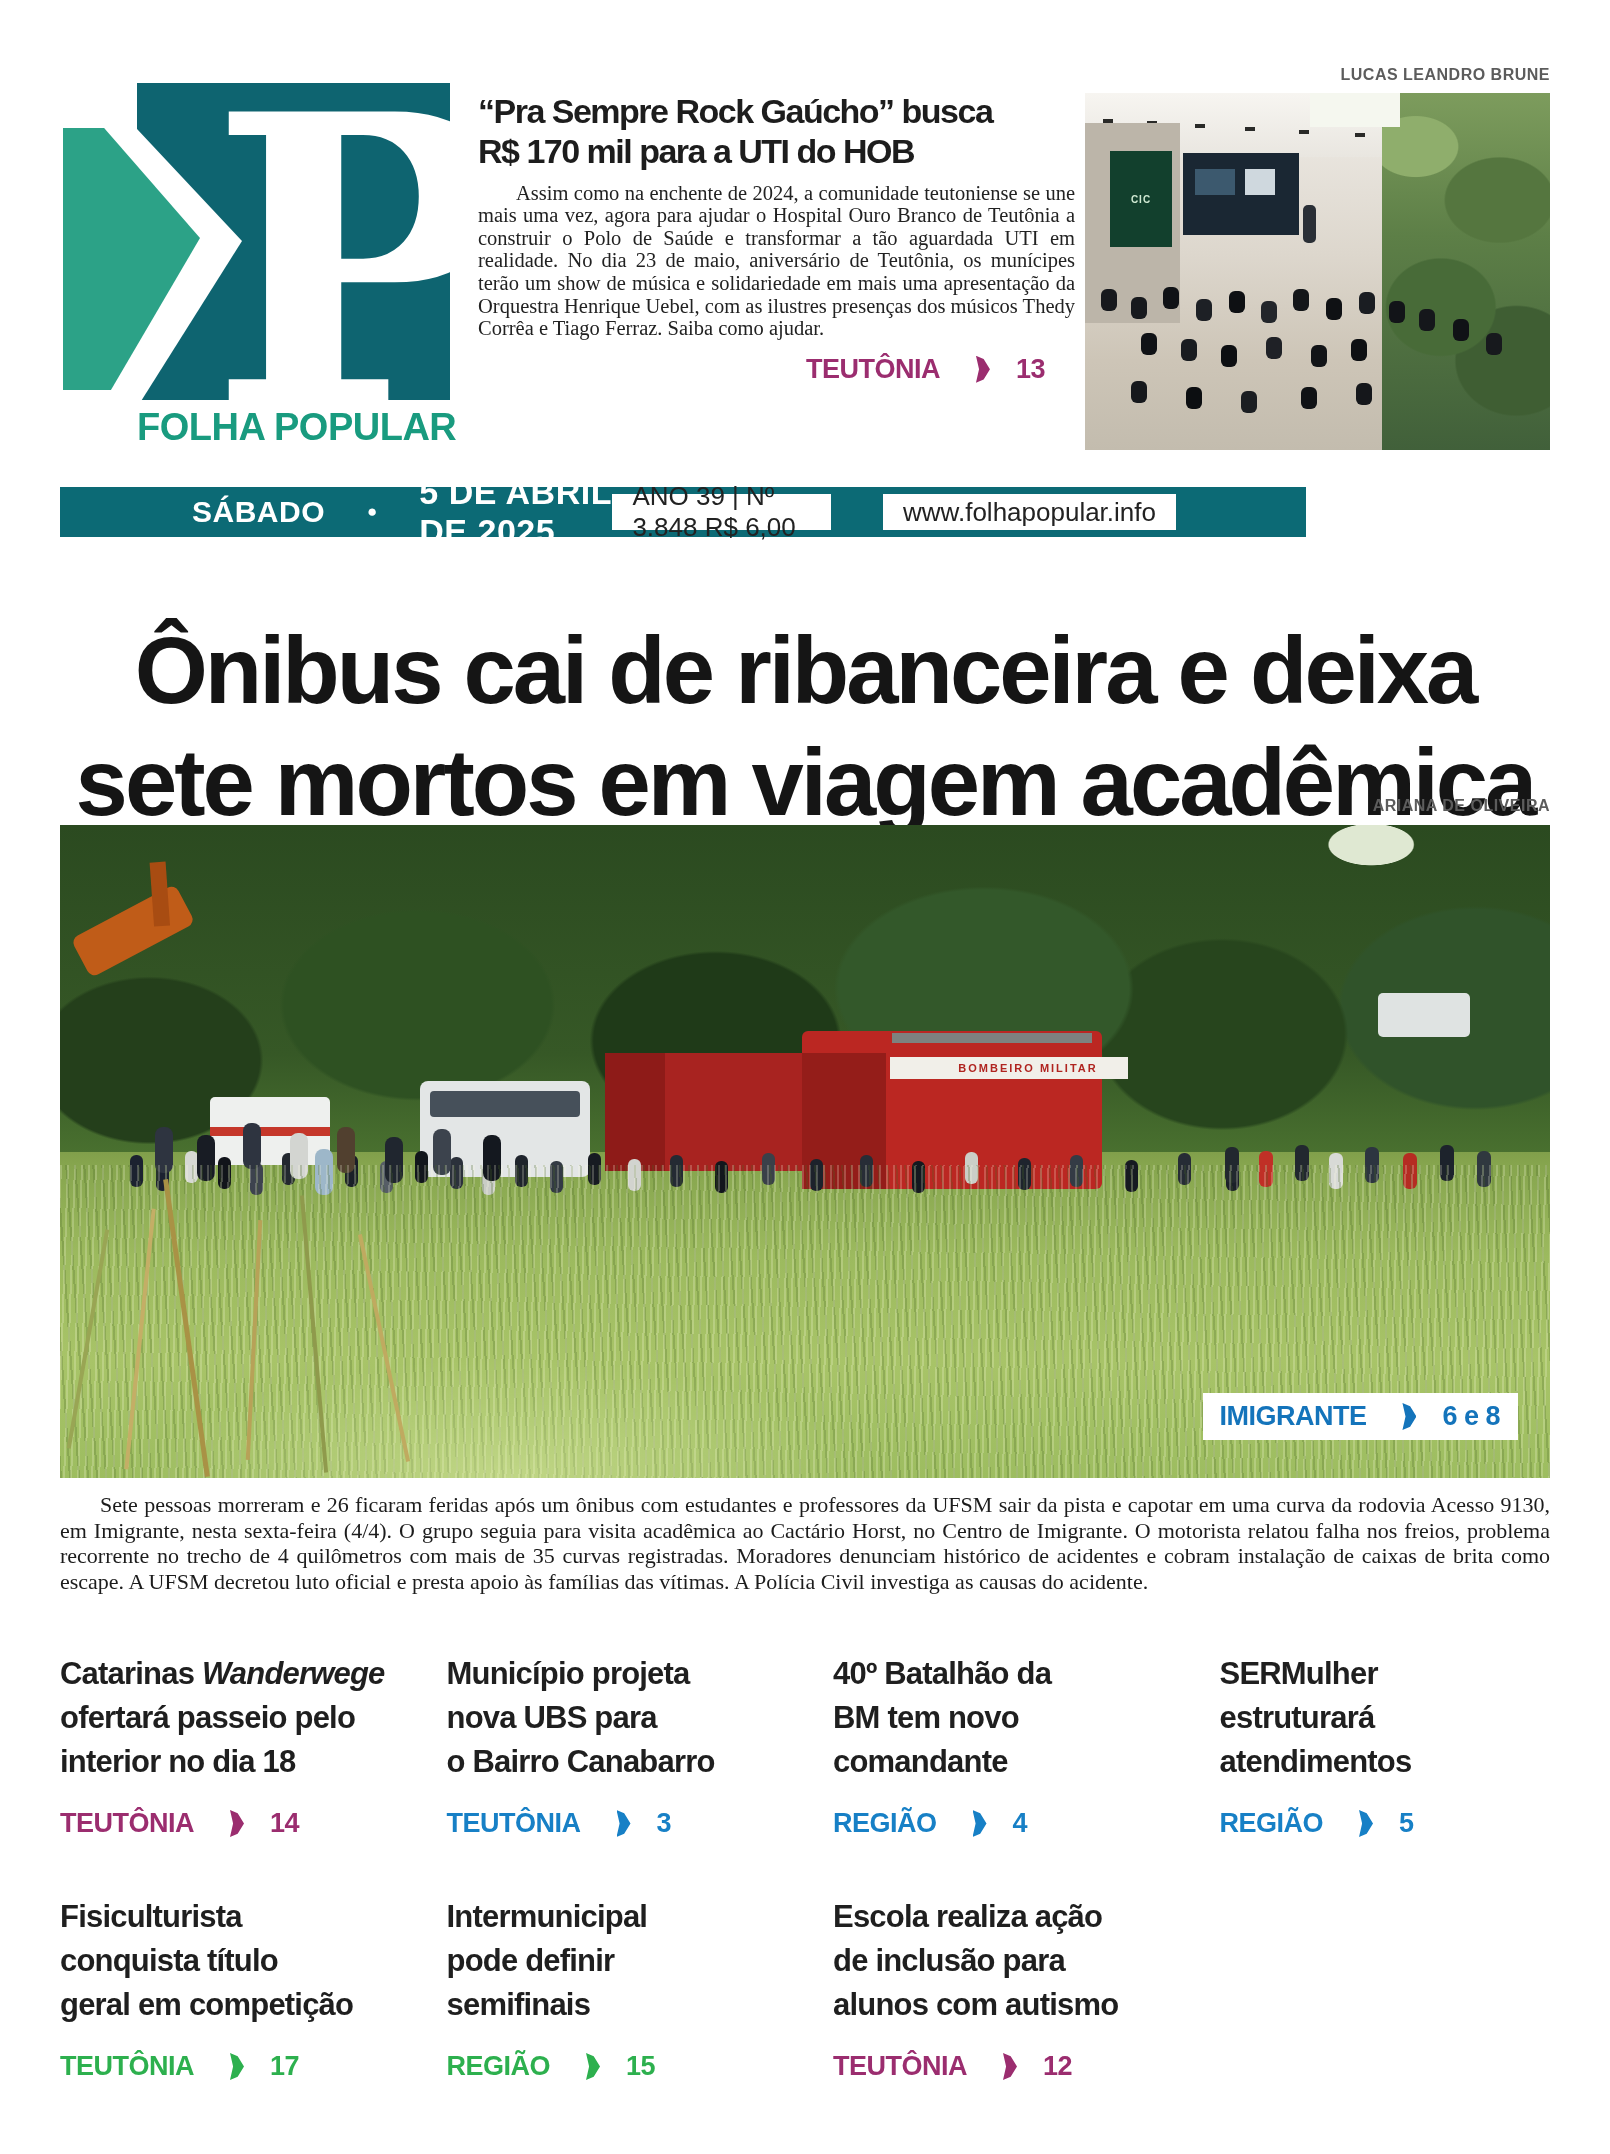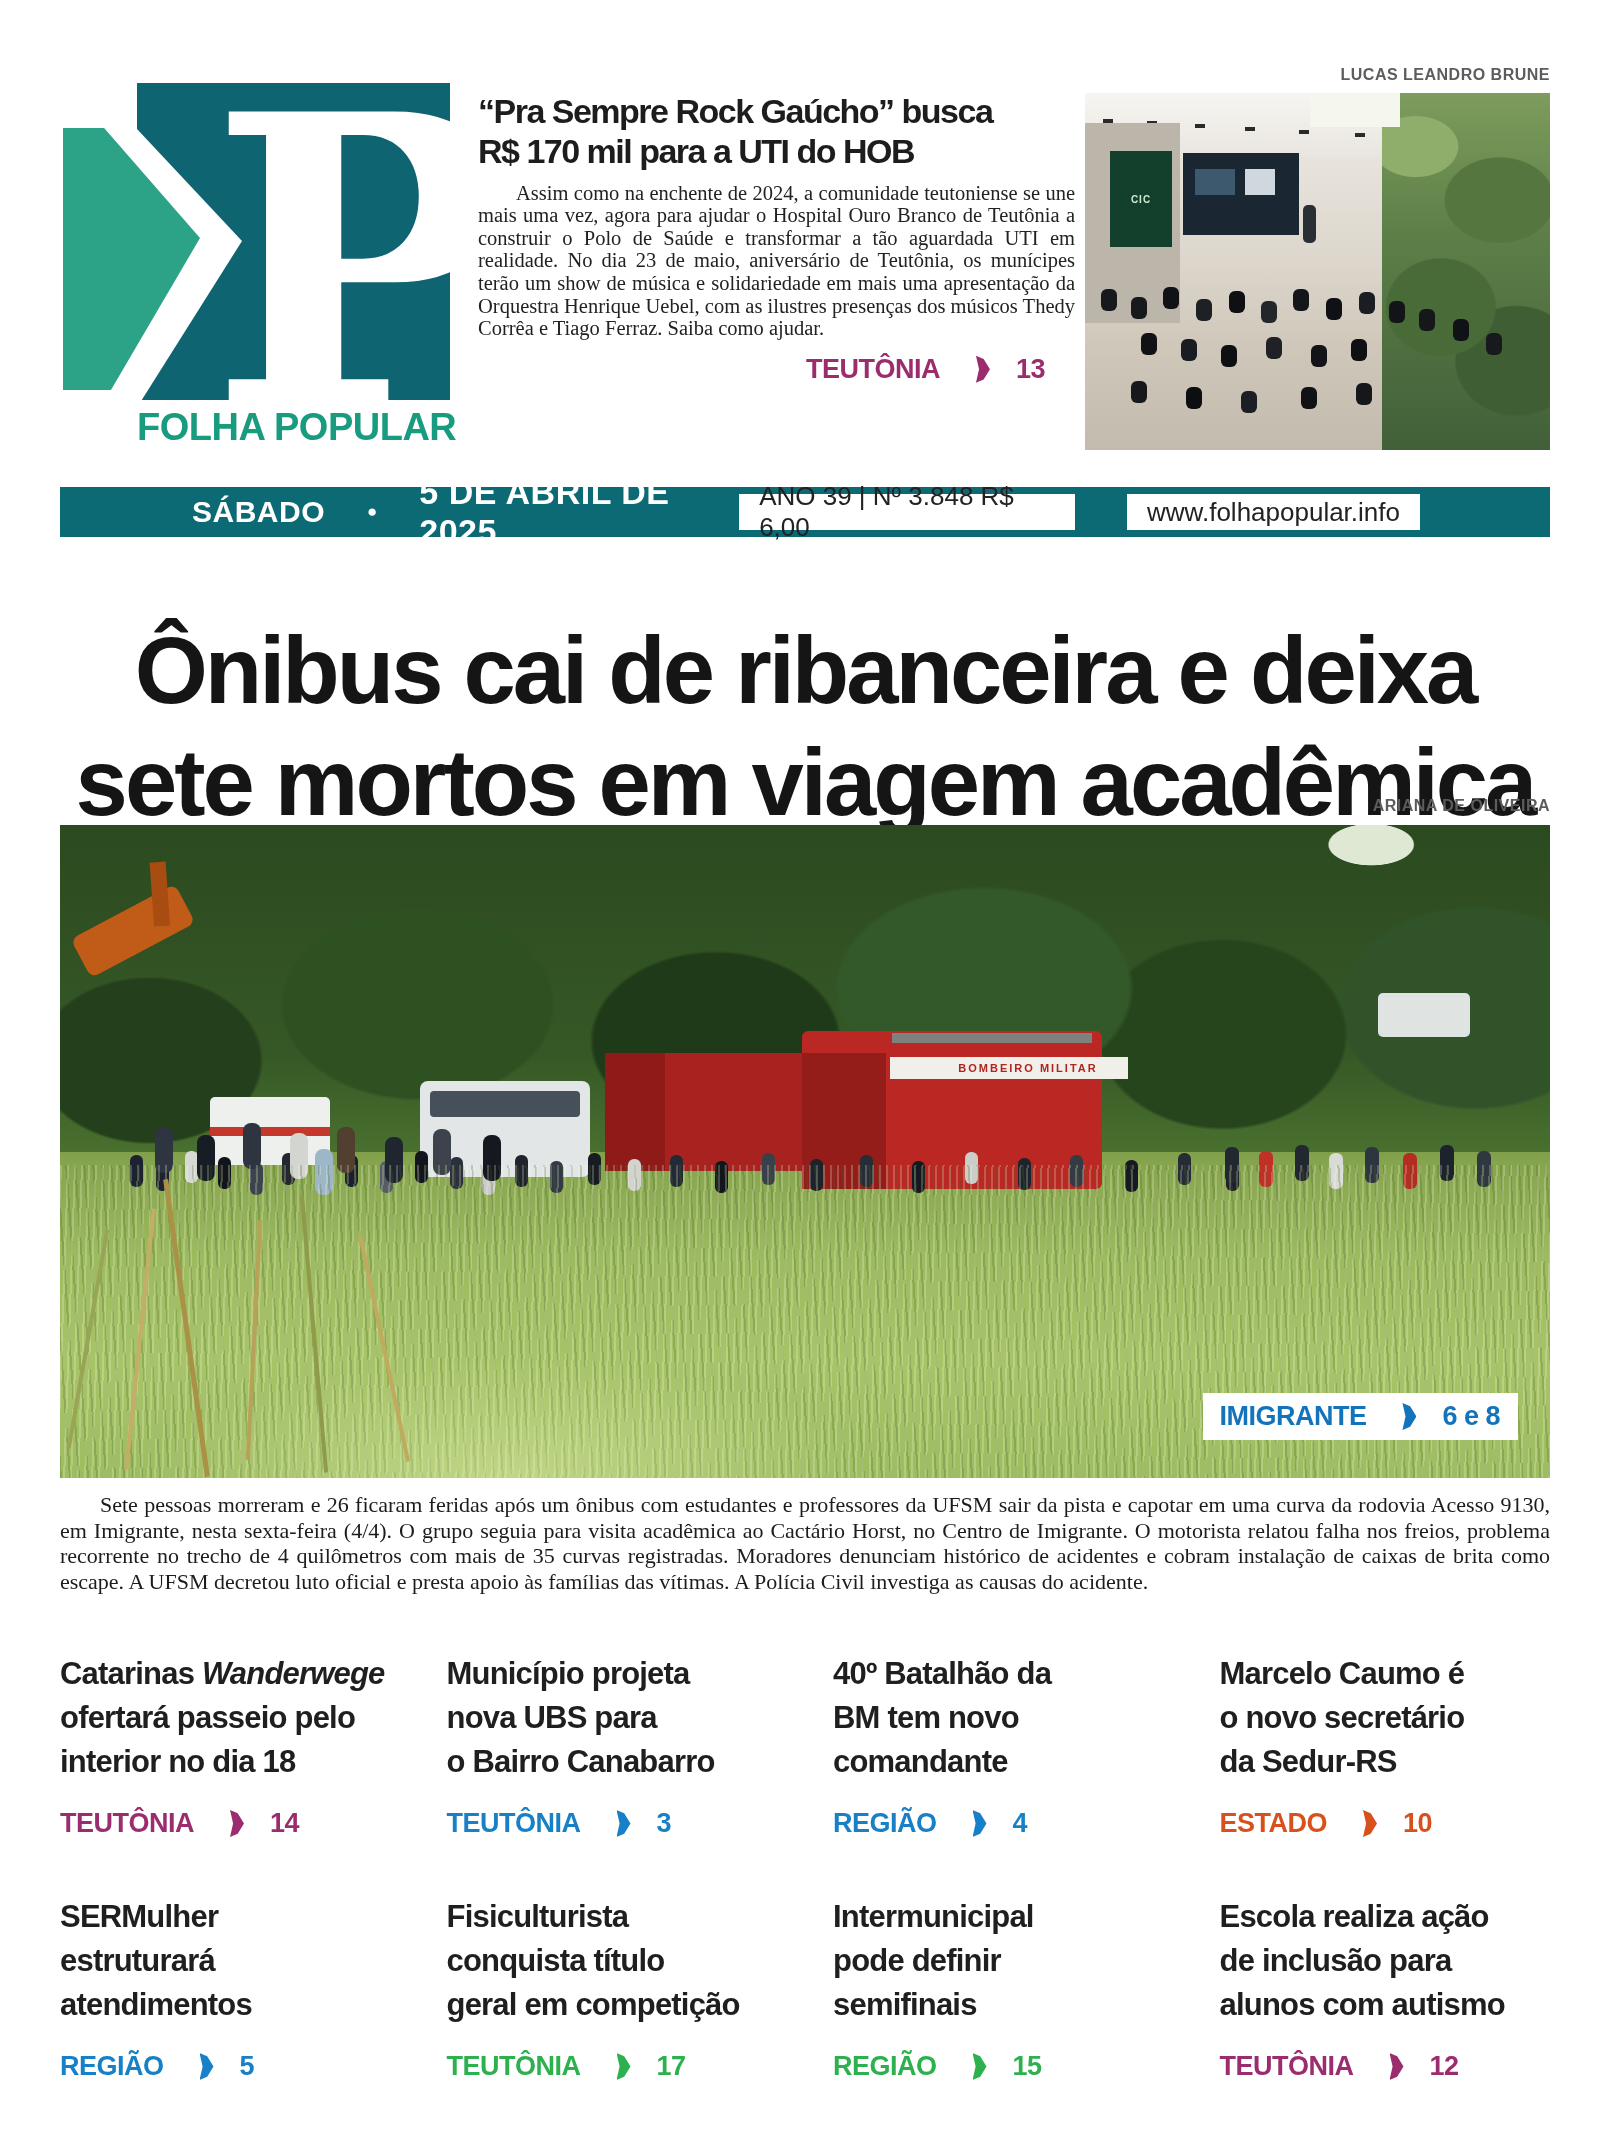"SÁBADO" .date-bar { width: 1490px -> 1246px }
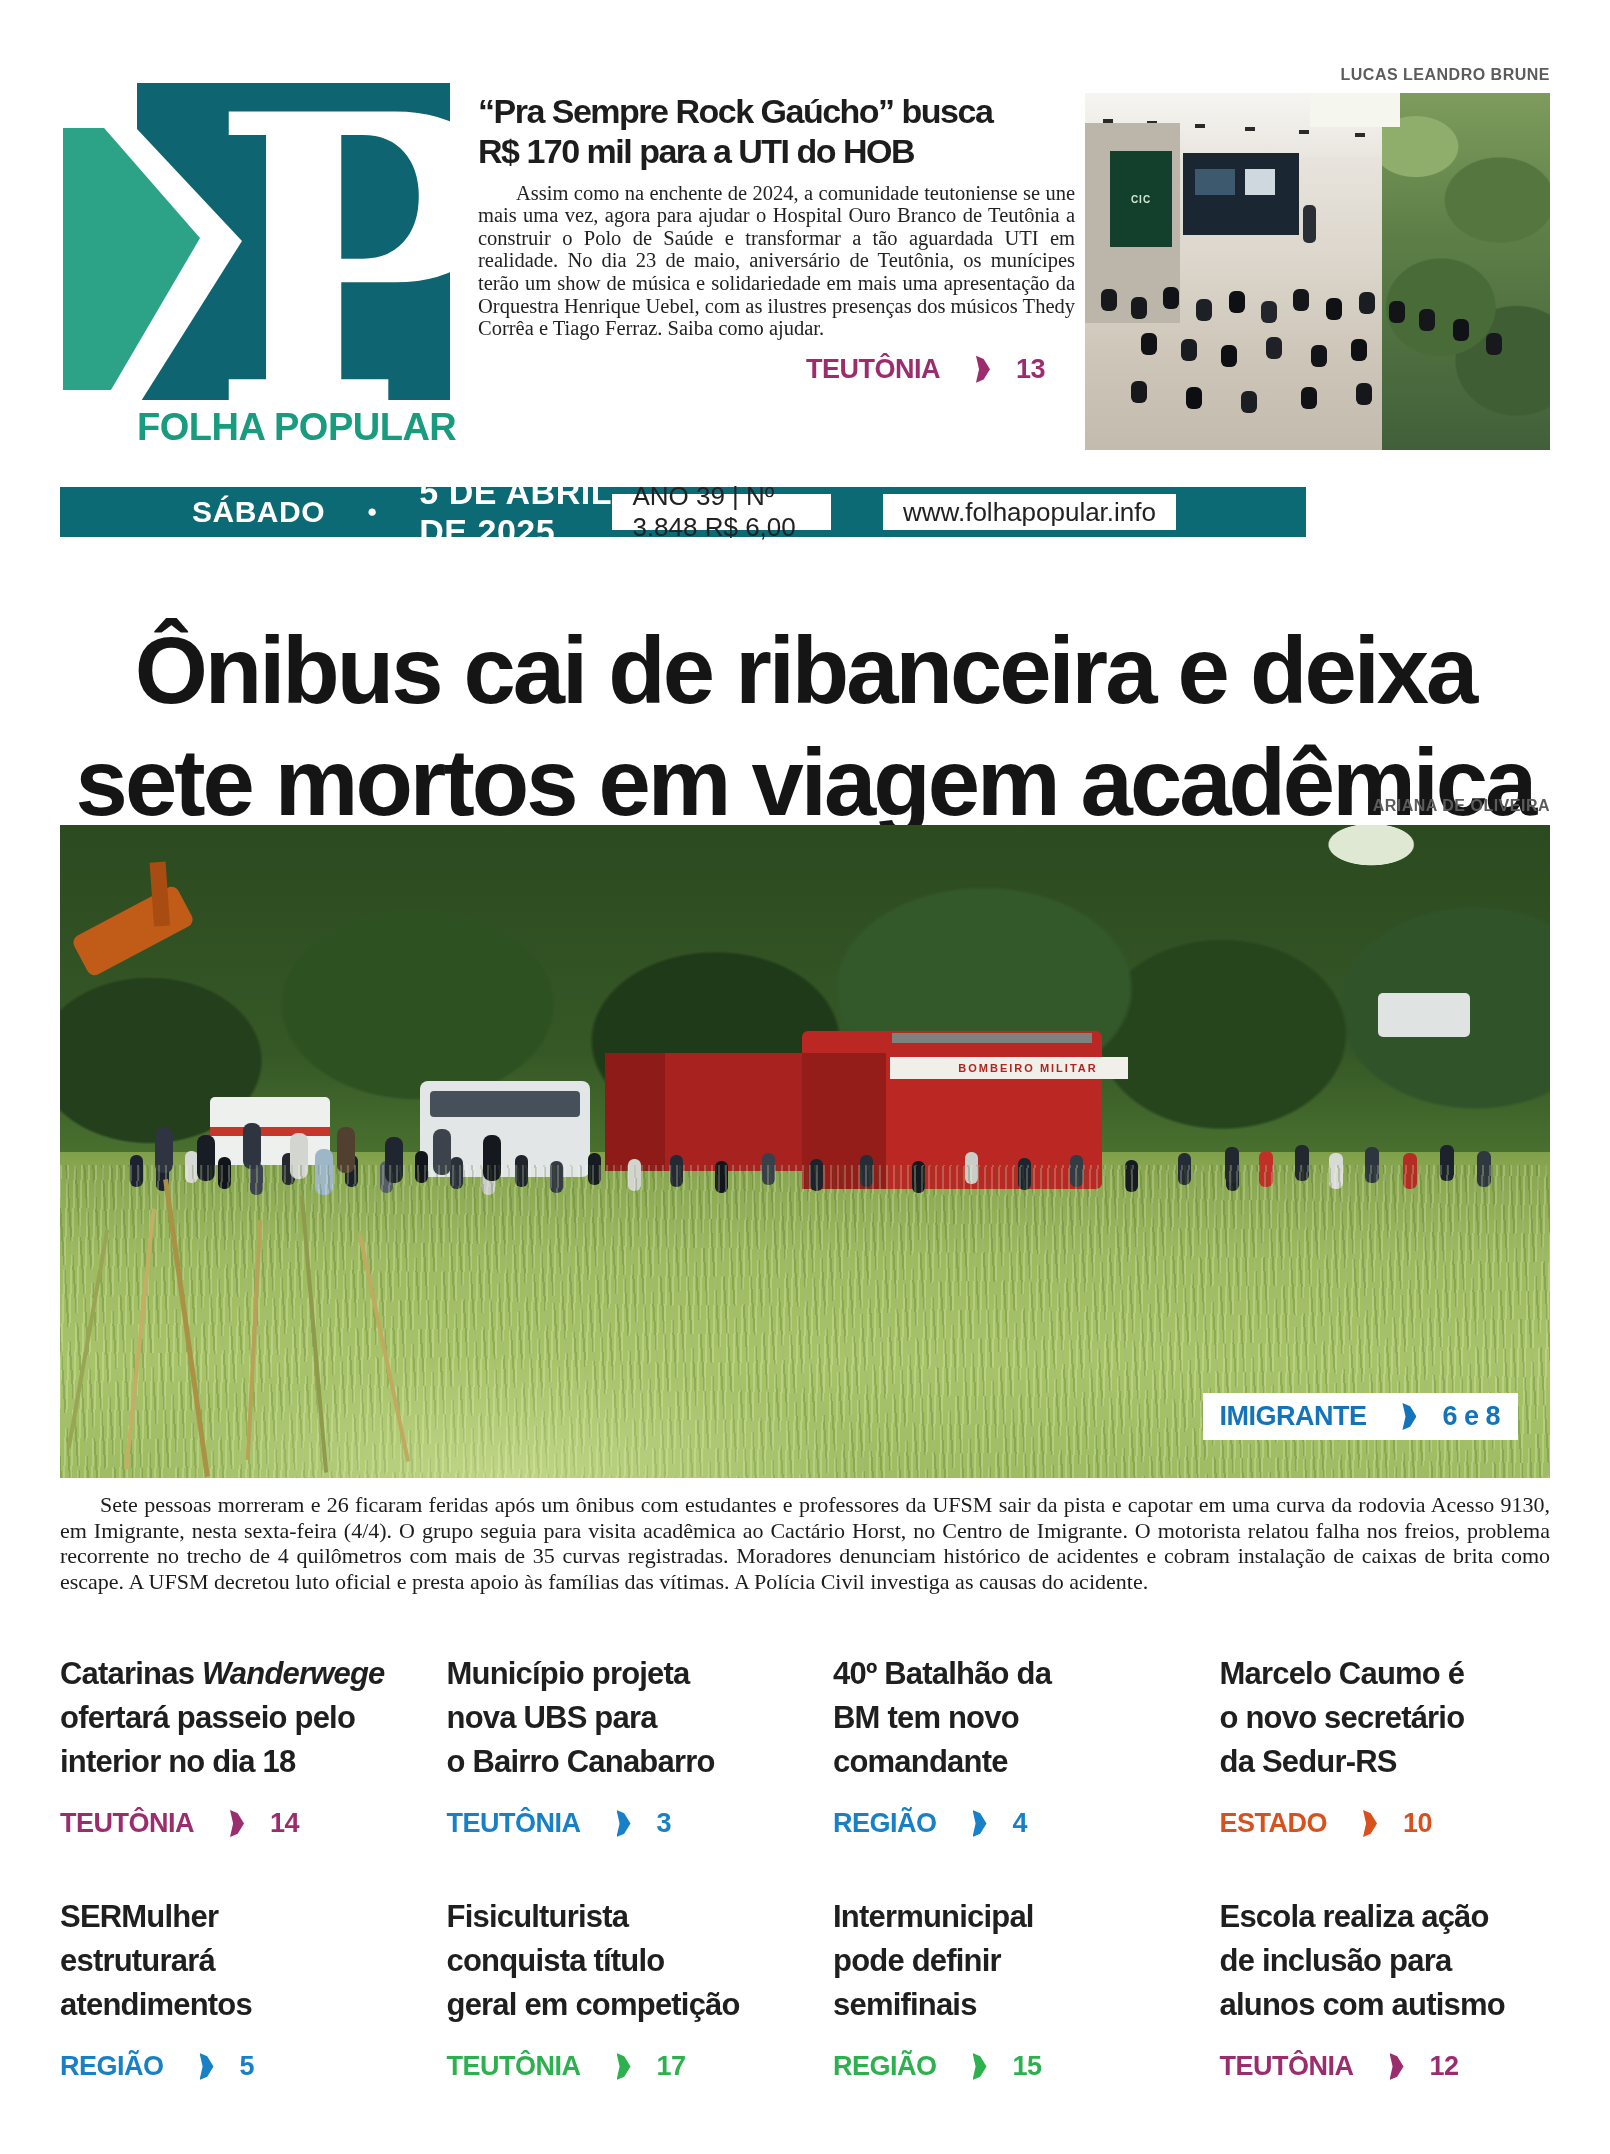"Marcelo Caumo é" div.teaser { html: <div> <h3>Marcelo Caumo é o novo secretário da Sedur-RS</h3> <div> <span>ESTADO</span> <span></span> <span>10</span> </div> </div> -> none }
